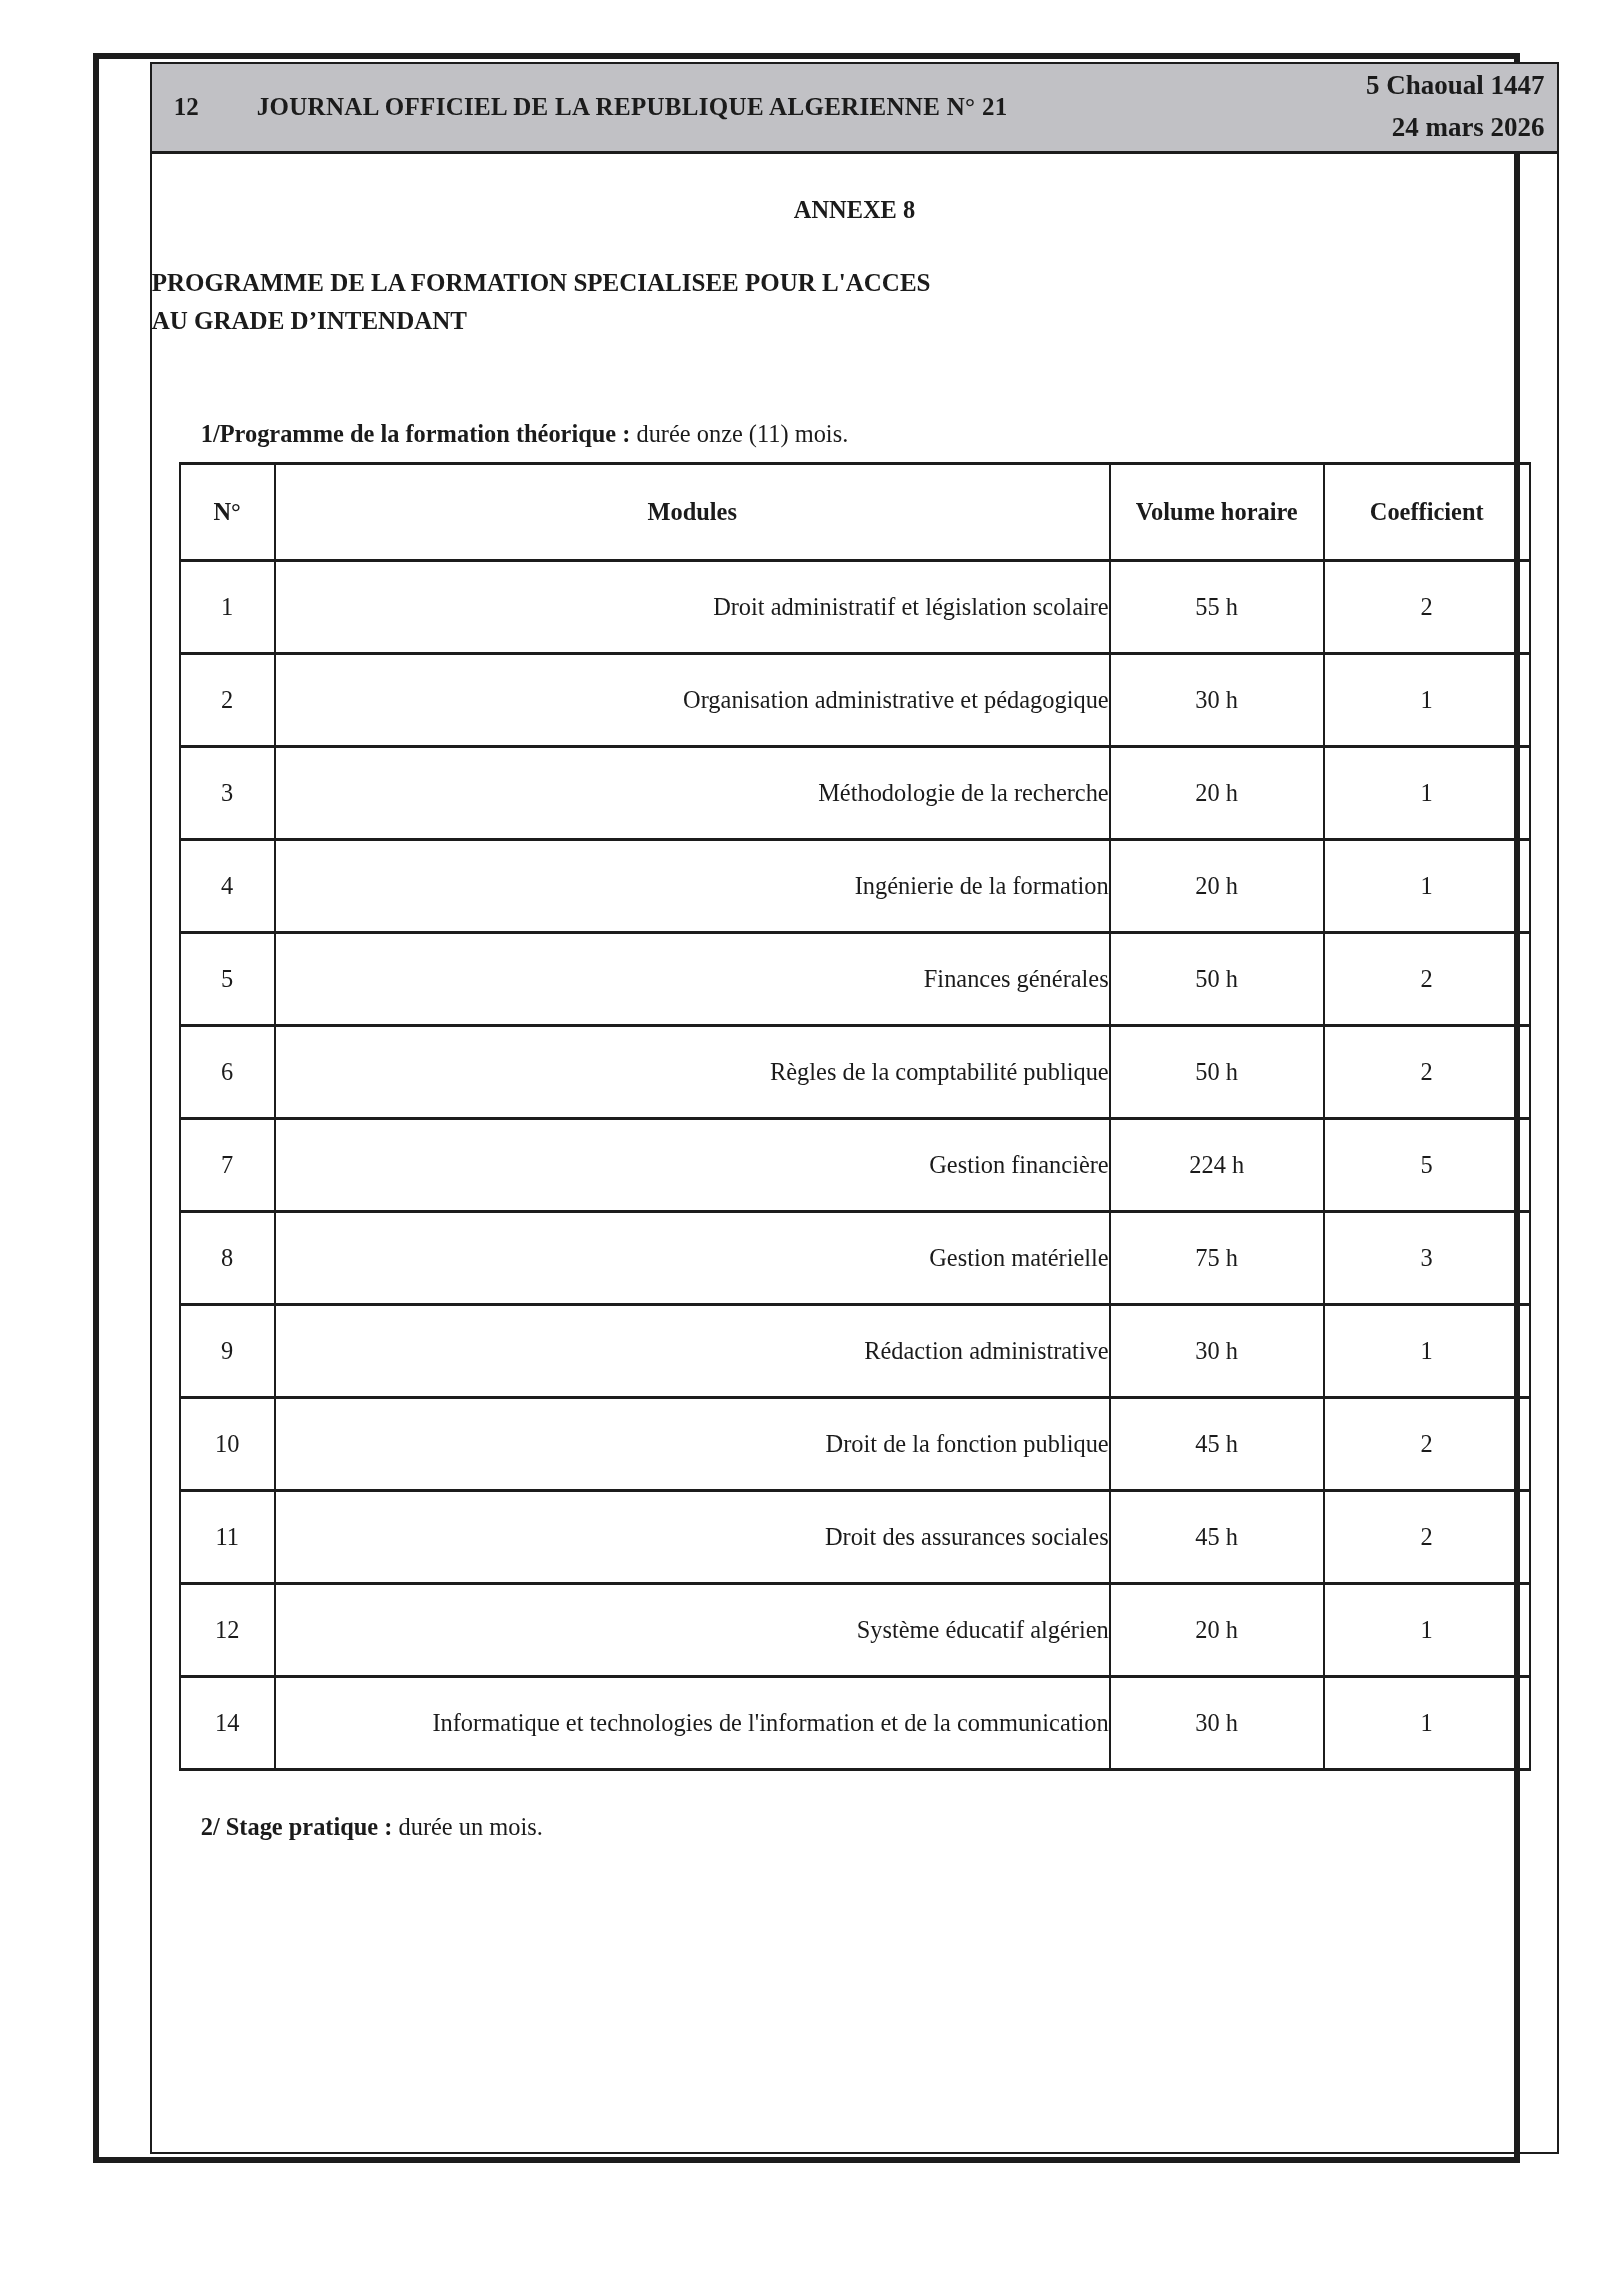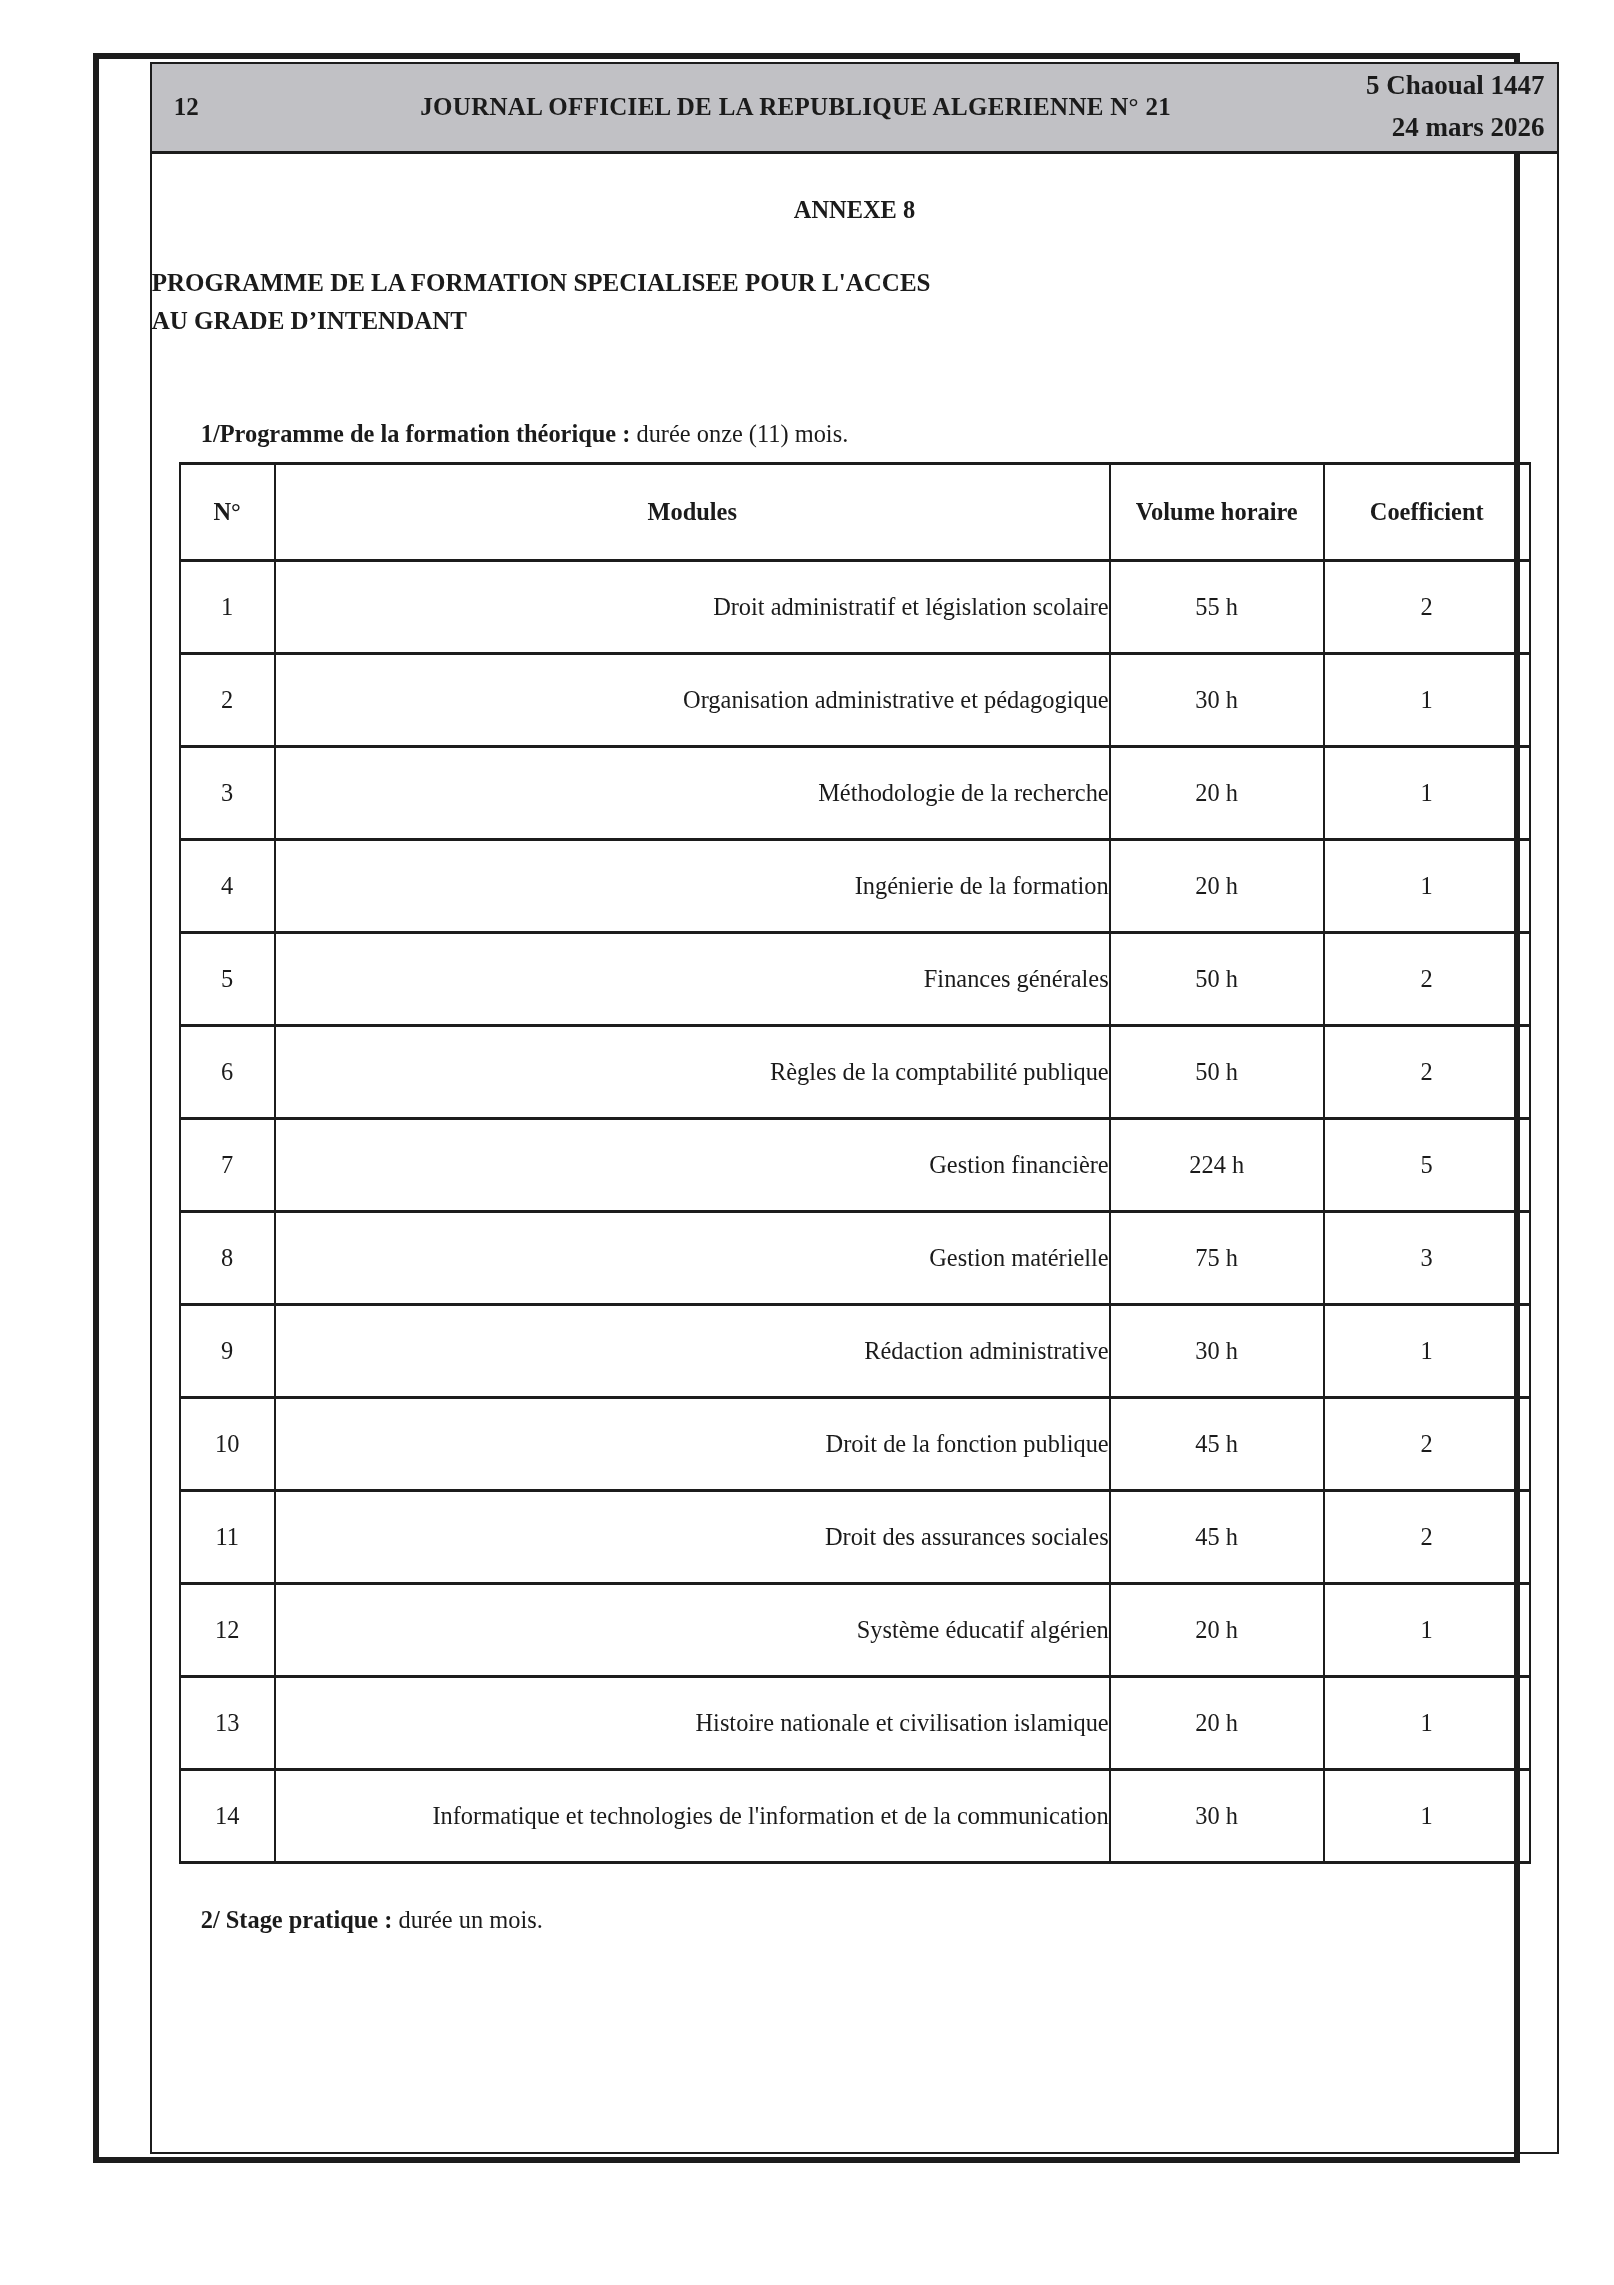"JOURNAL OFFICIEL DE LA REPUBLIQUE" .journal-title { text-align: center -> none }
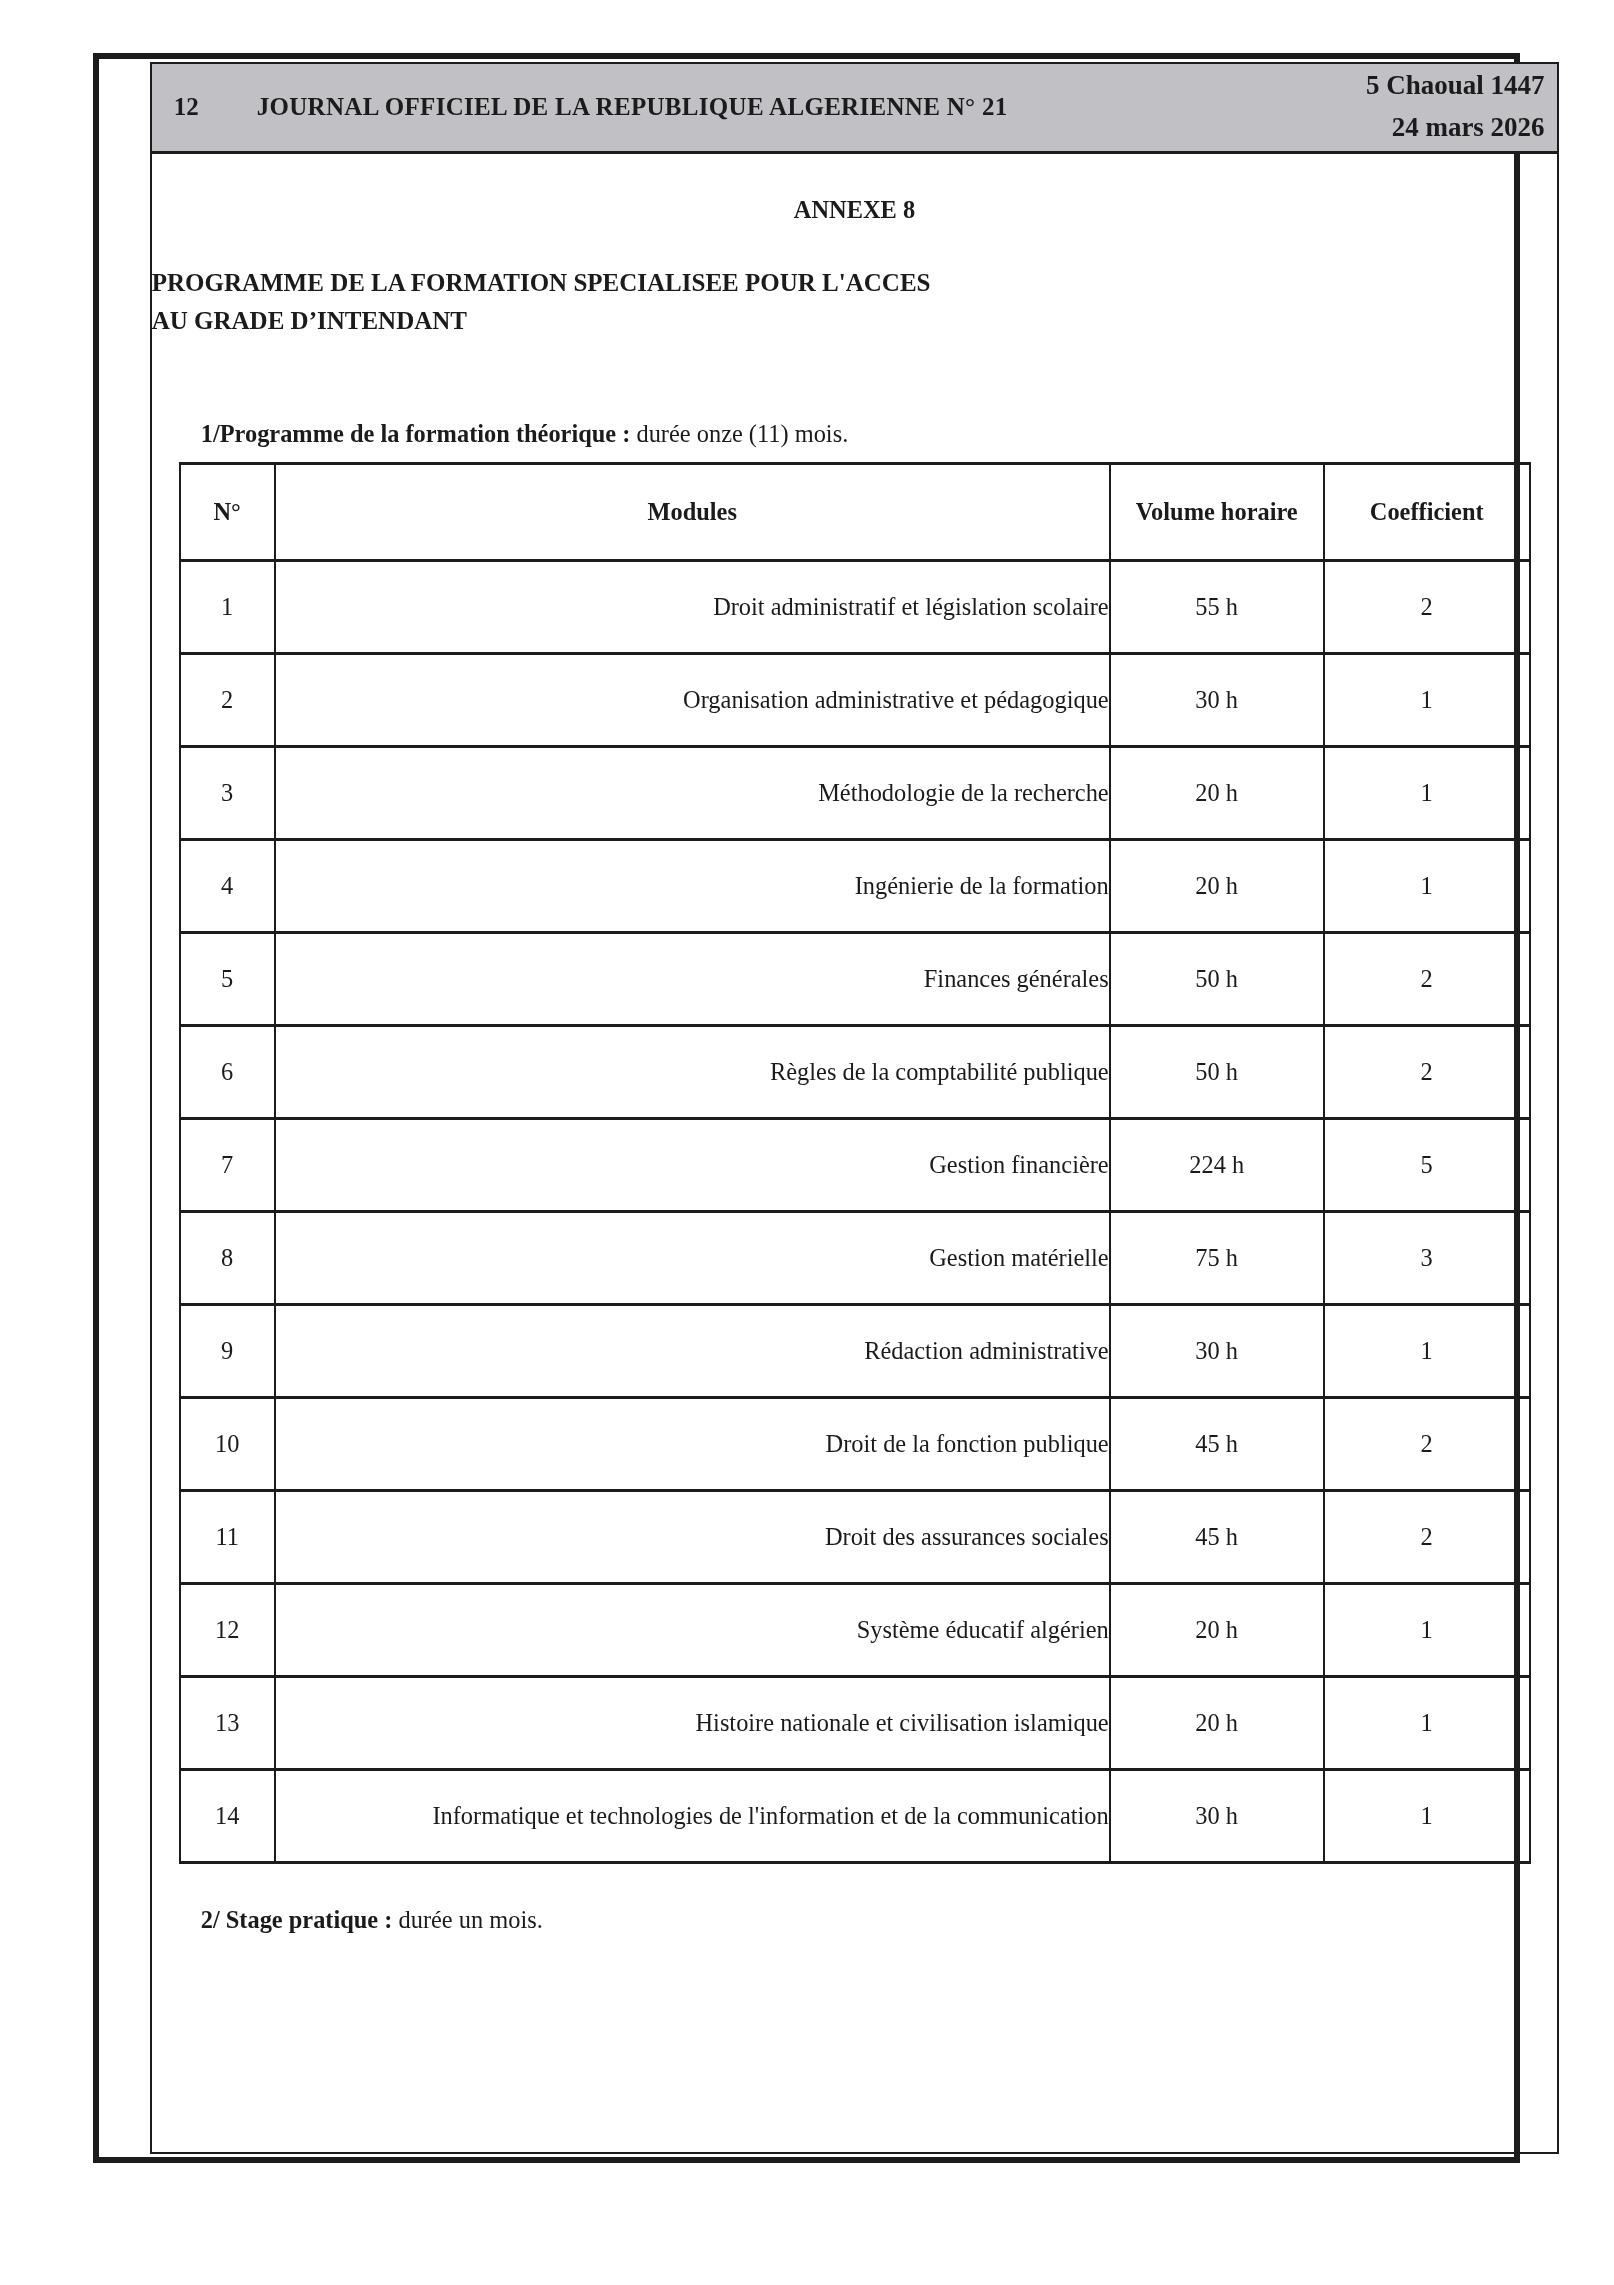"13" tr { html: <tr> <td>13</td> <td>Histoire nationale et civilisation islamique</td> <td>20 h</td> <td>1</td> </tr> -> none }
